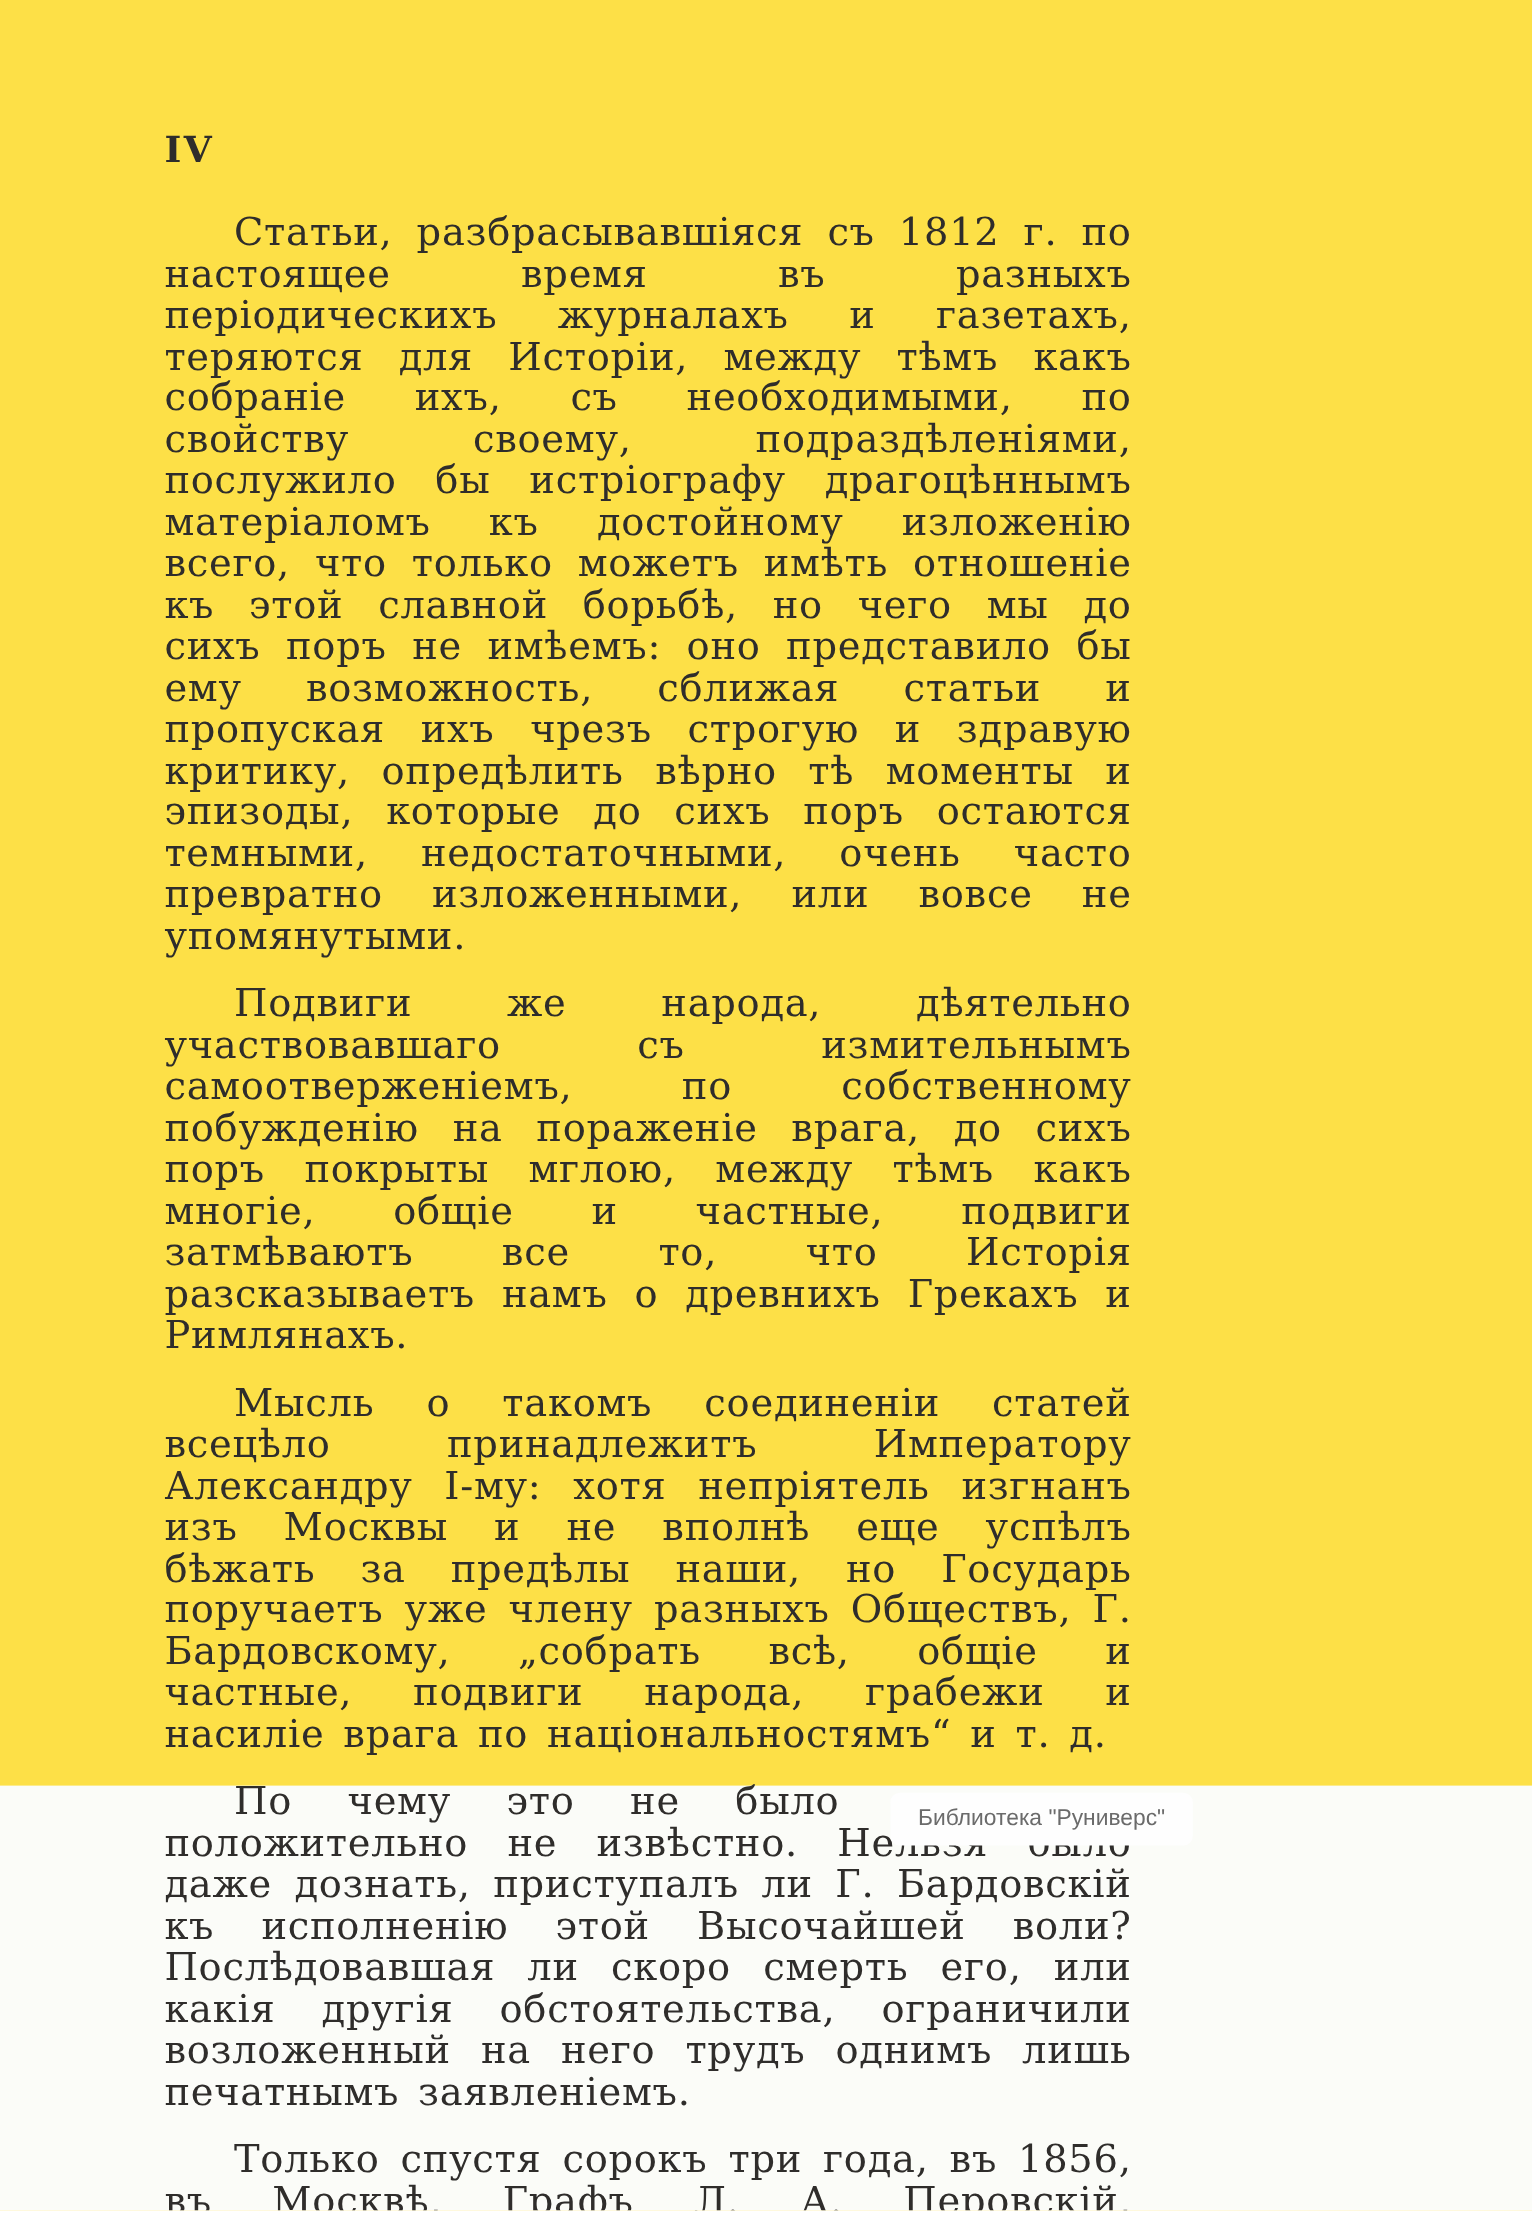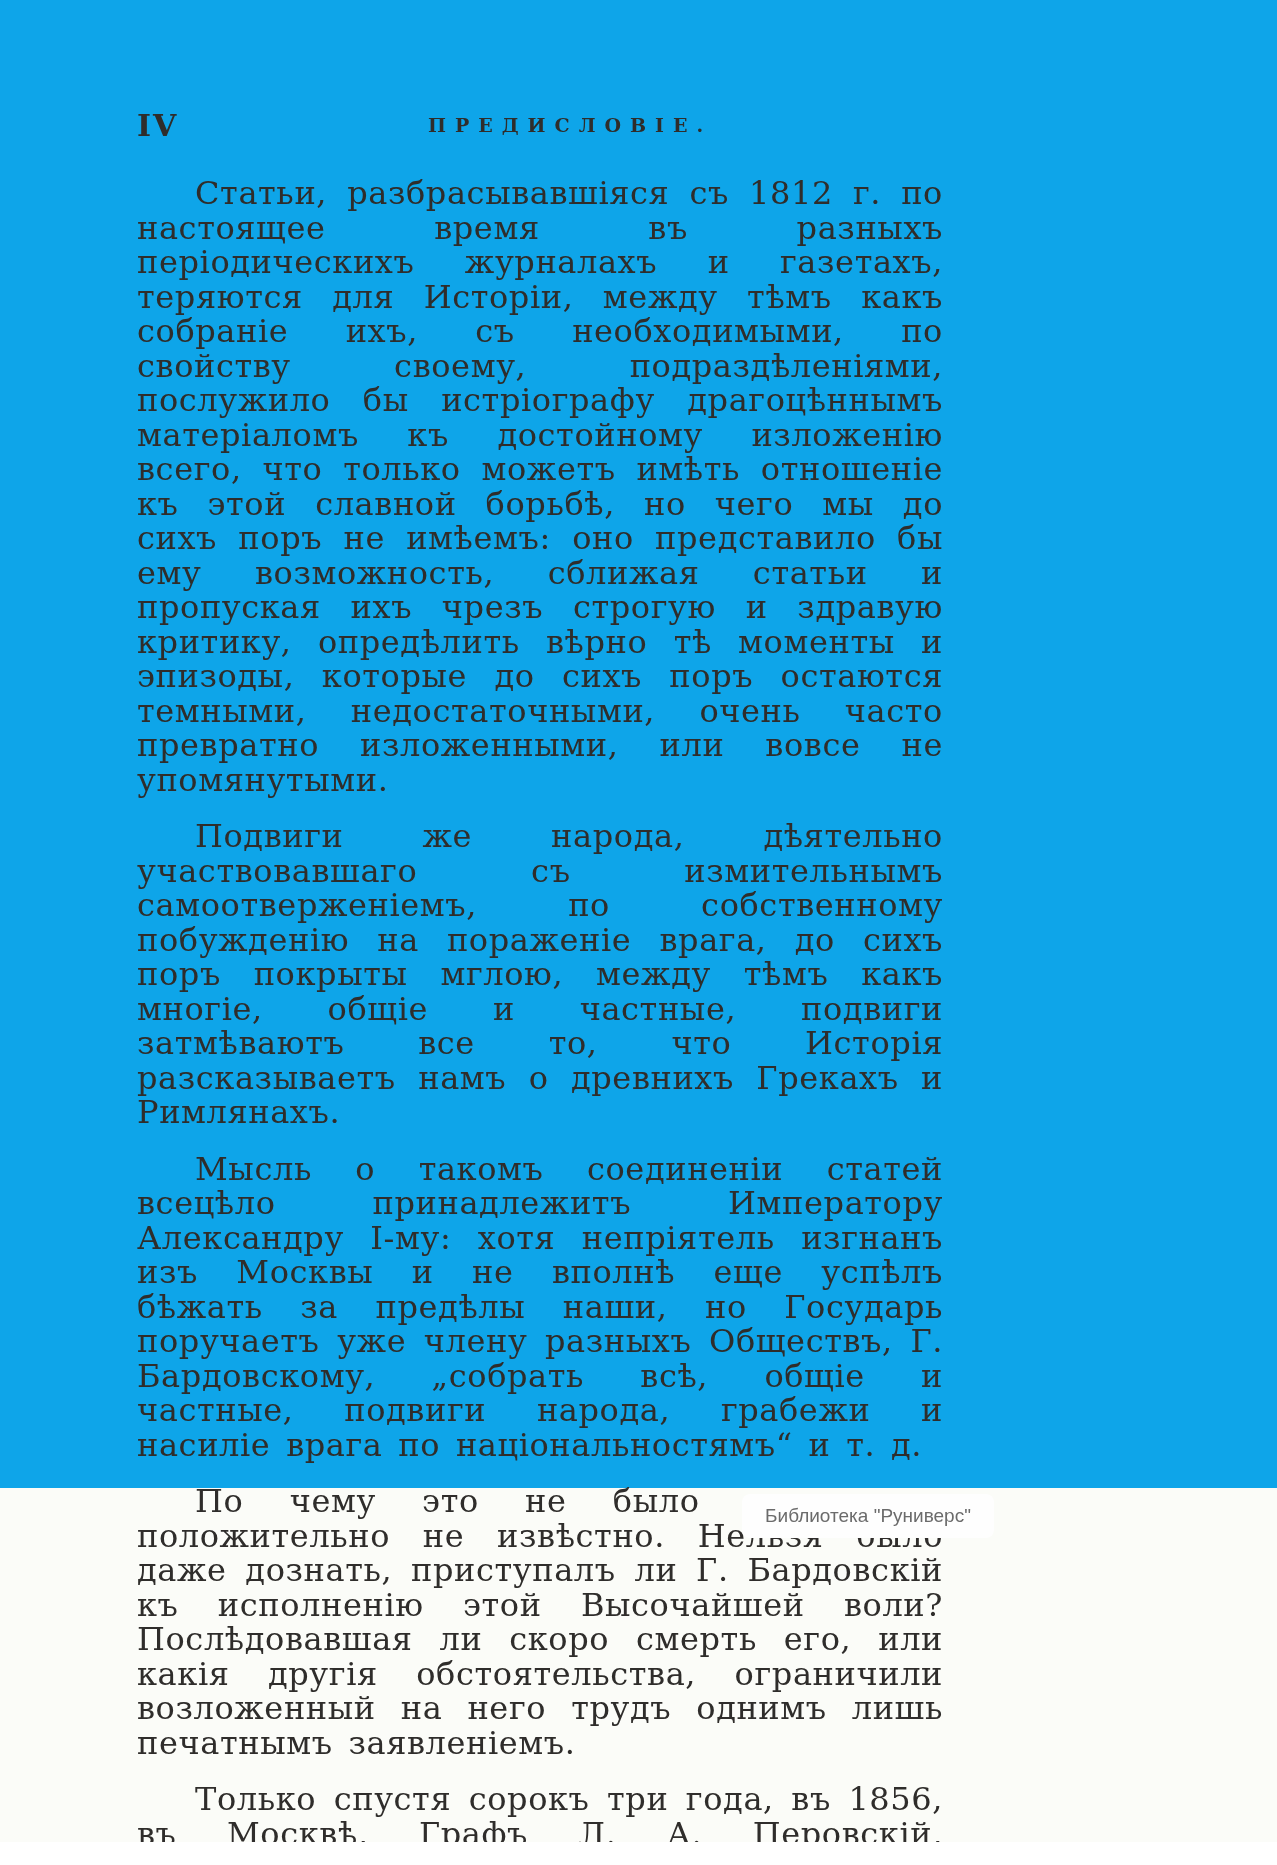"IV" .page { background: #0ea5e9 -> #fde047 }
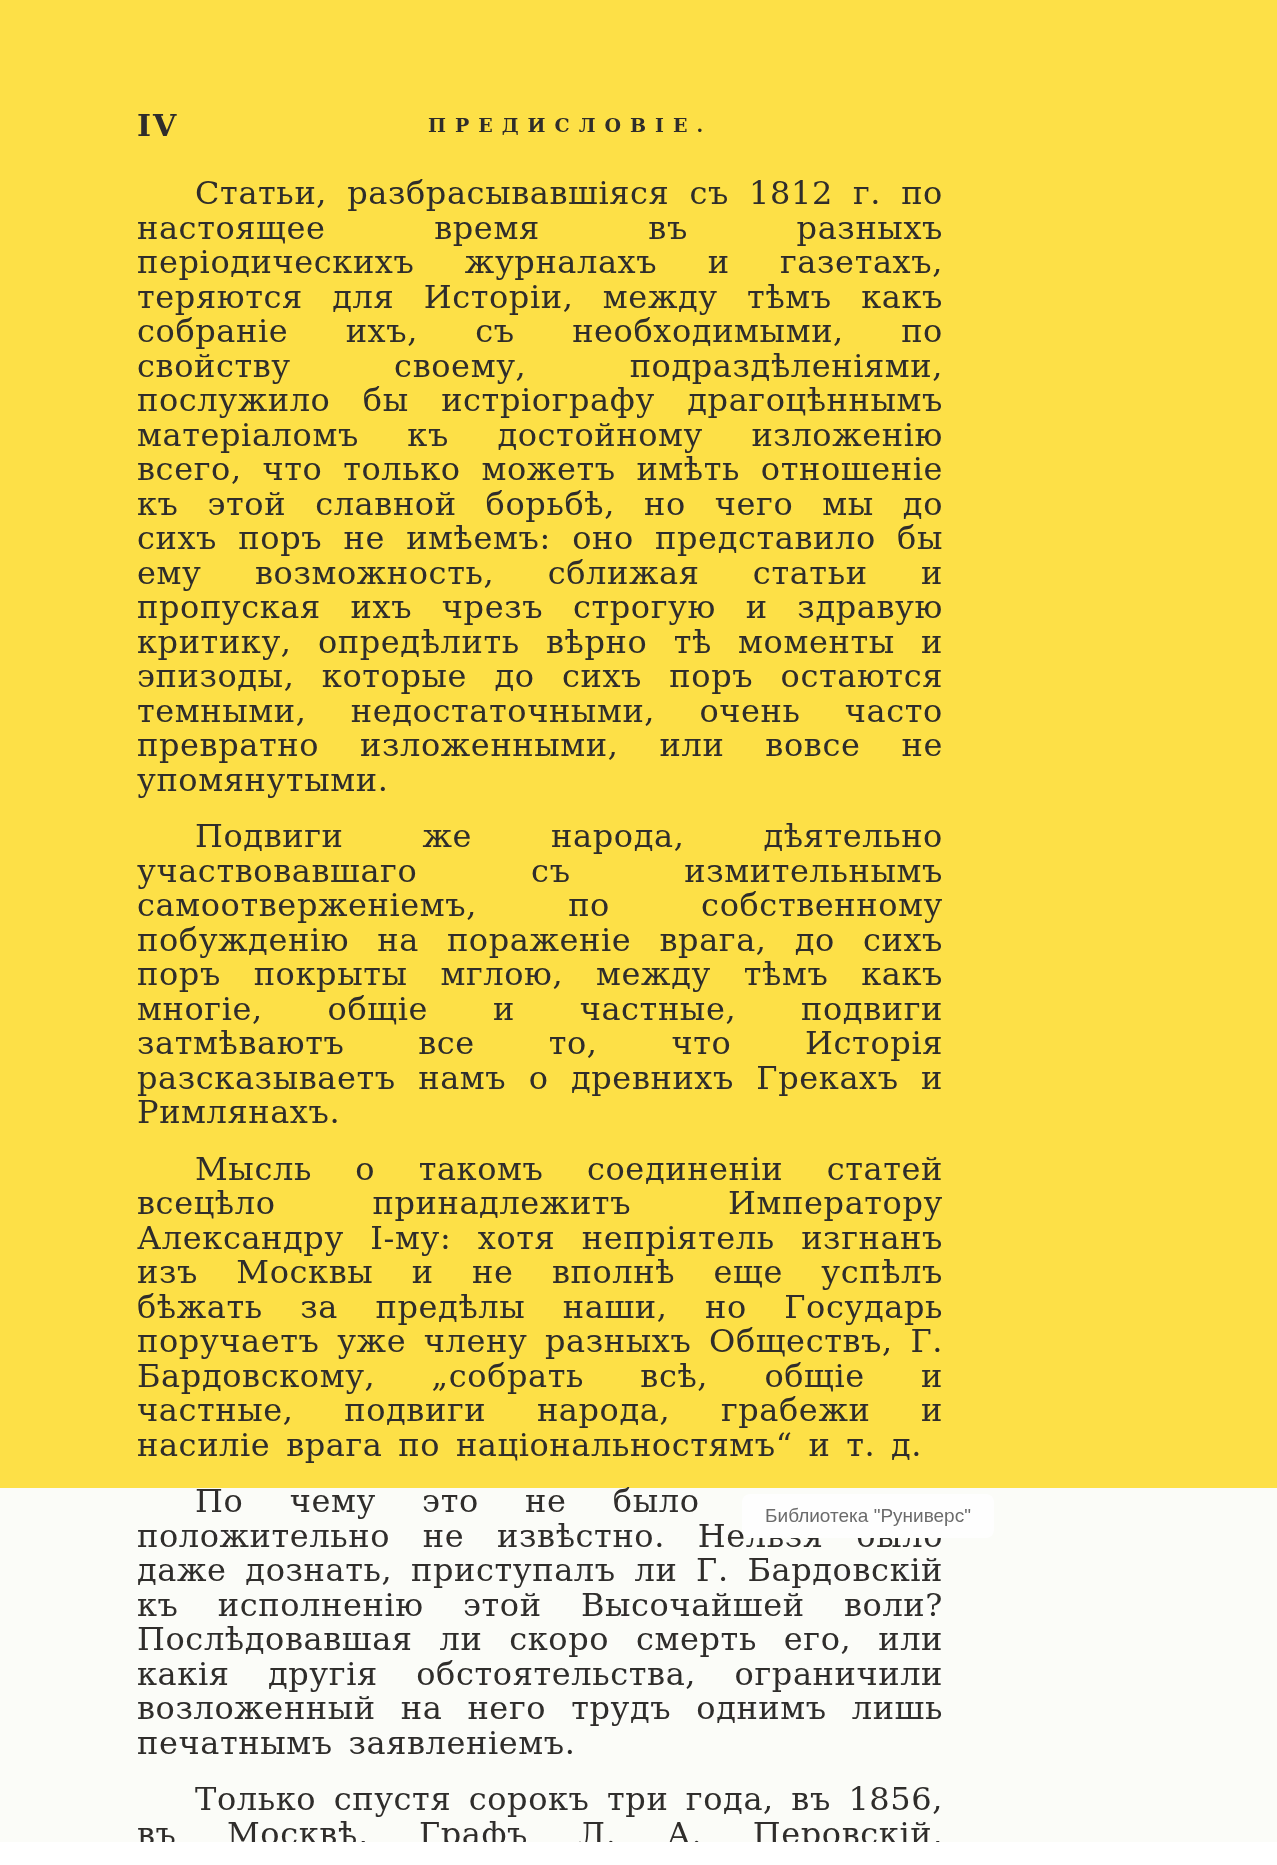"ПРЕДИСЛОВІЕ." span.running-title { html: <span>ПРЕДИСЛОВІЕ.</span> -> none }
